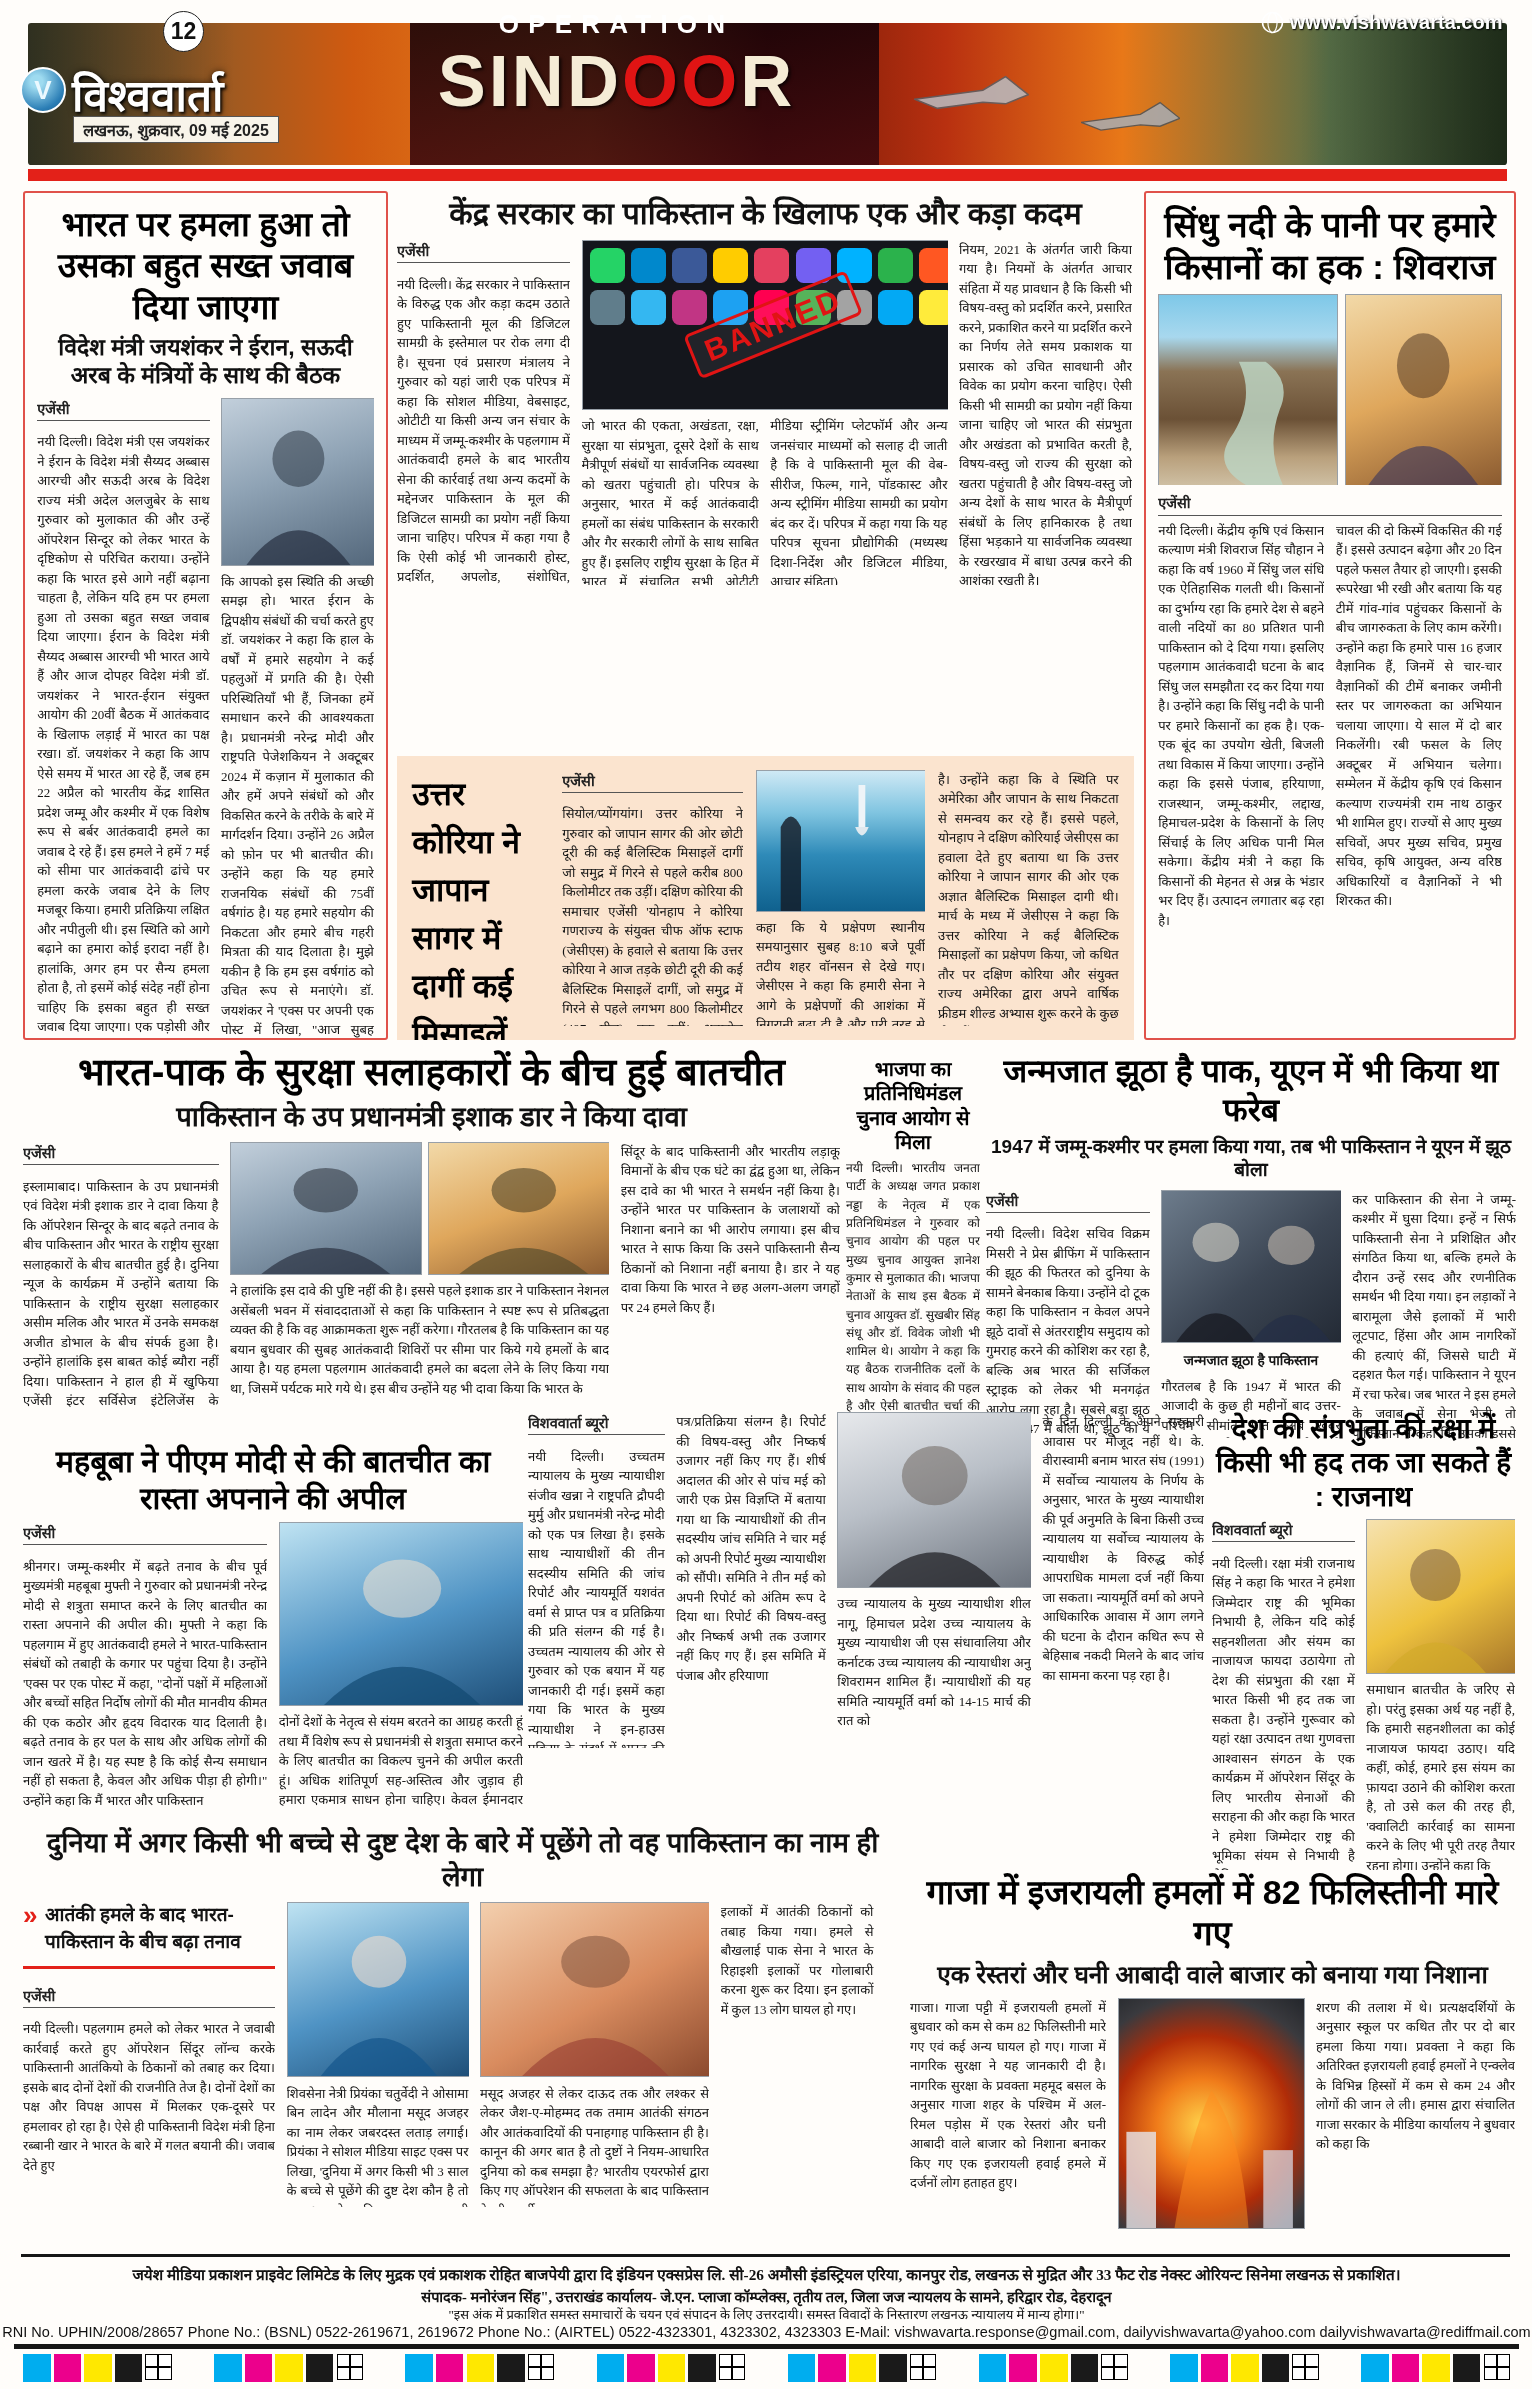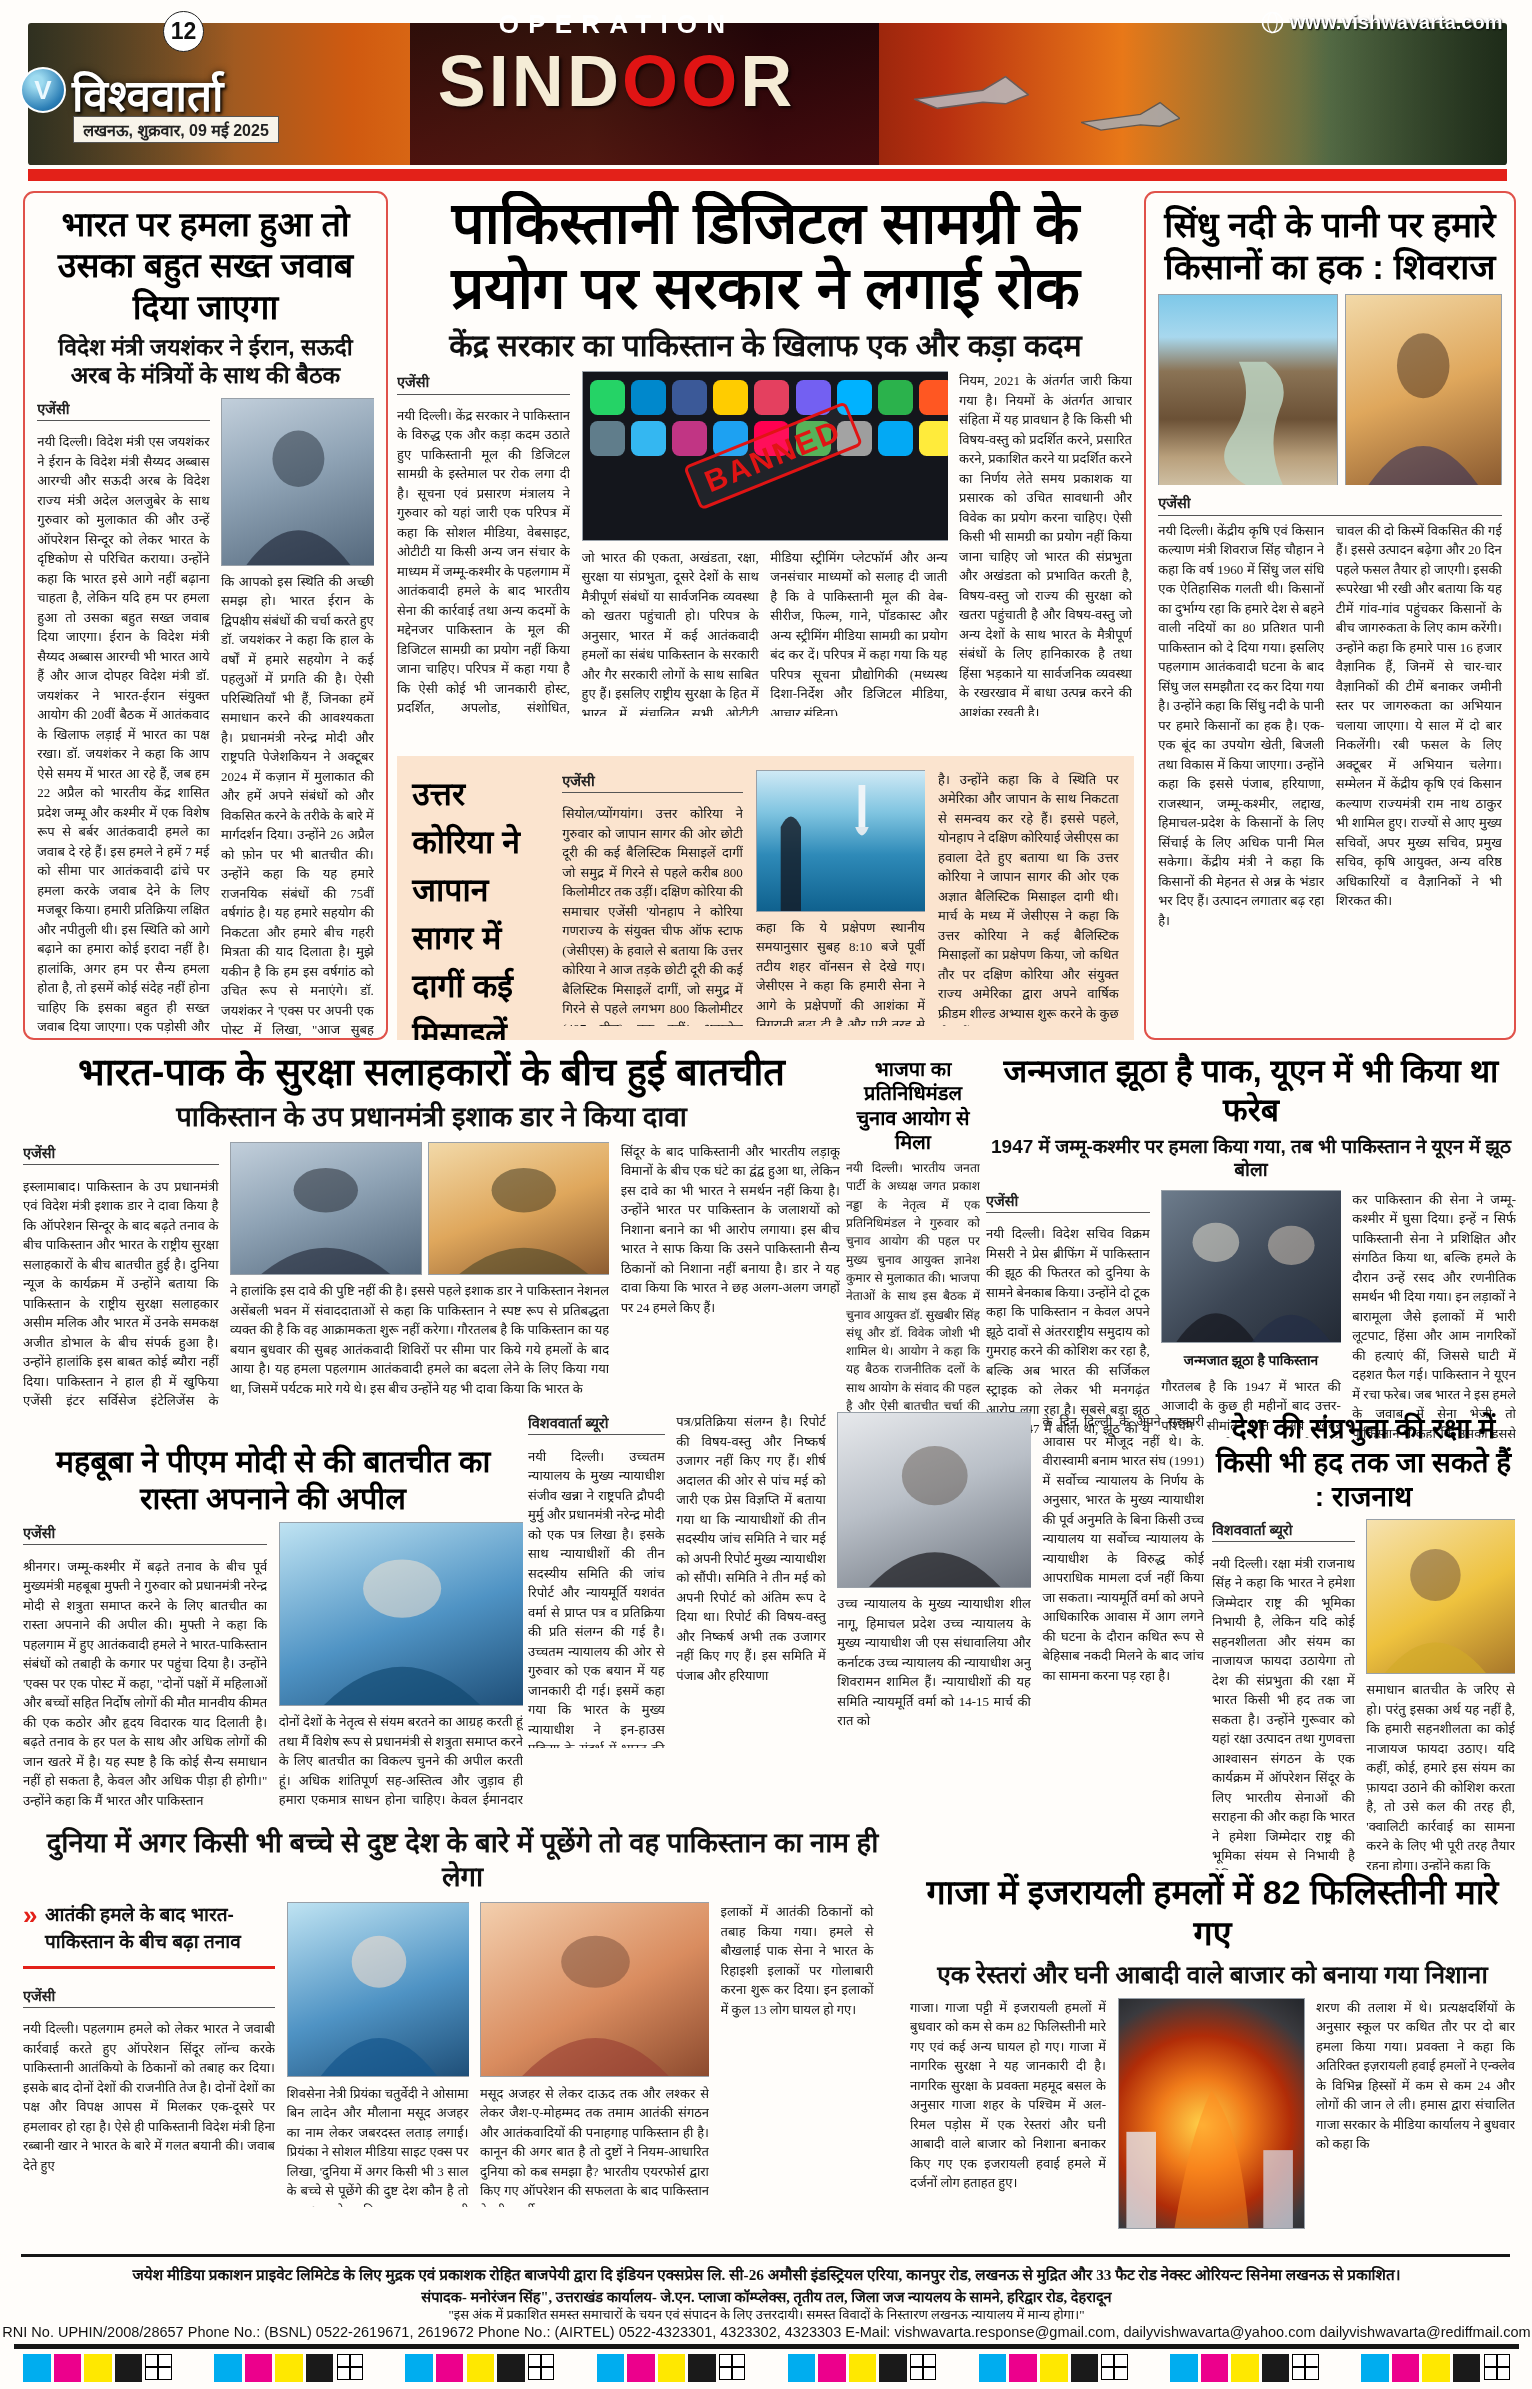"भारत पर हमला हुआ तो" .boxed { border-radius: 11px -> 3px }
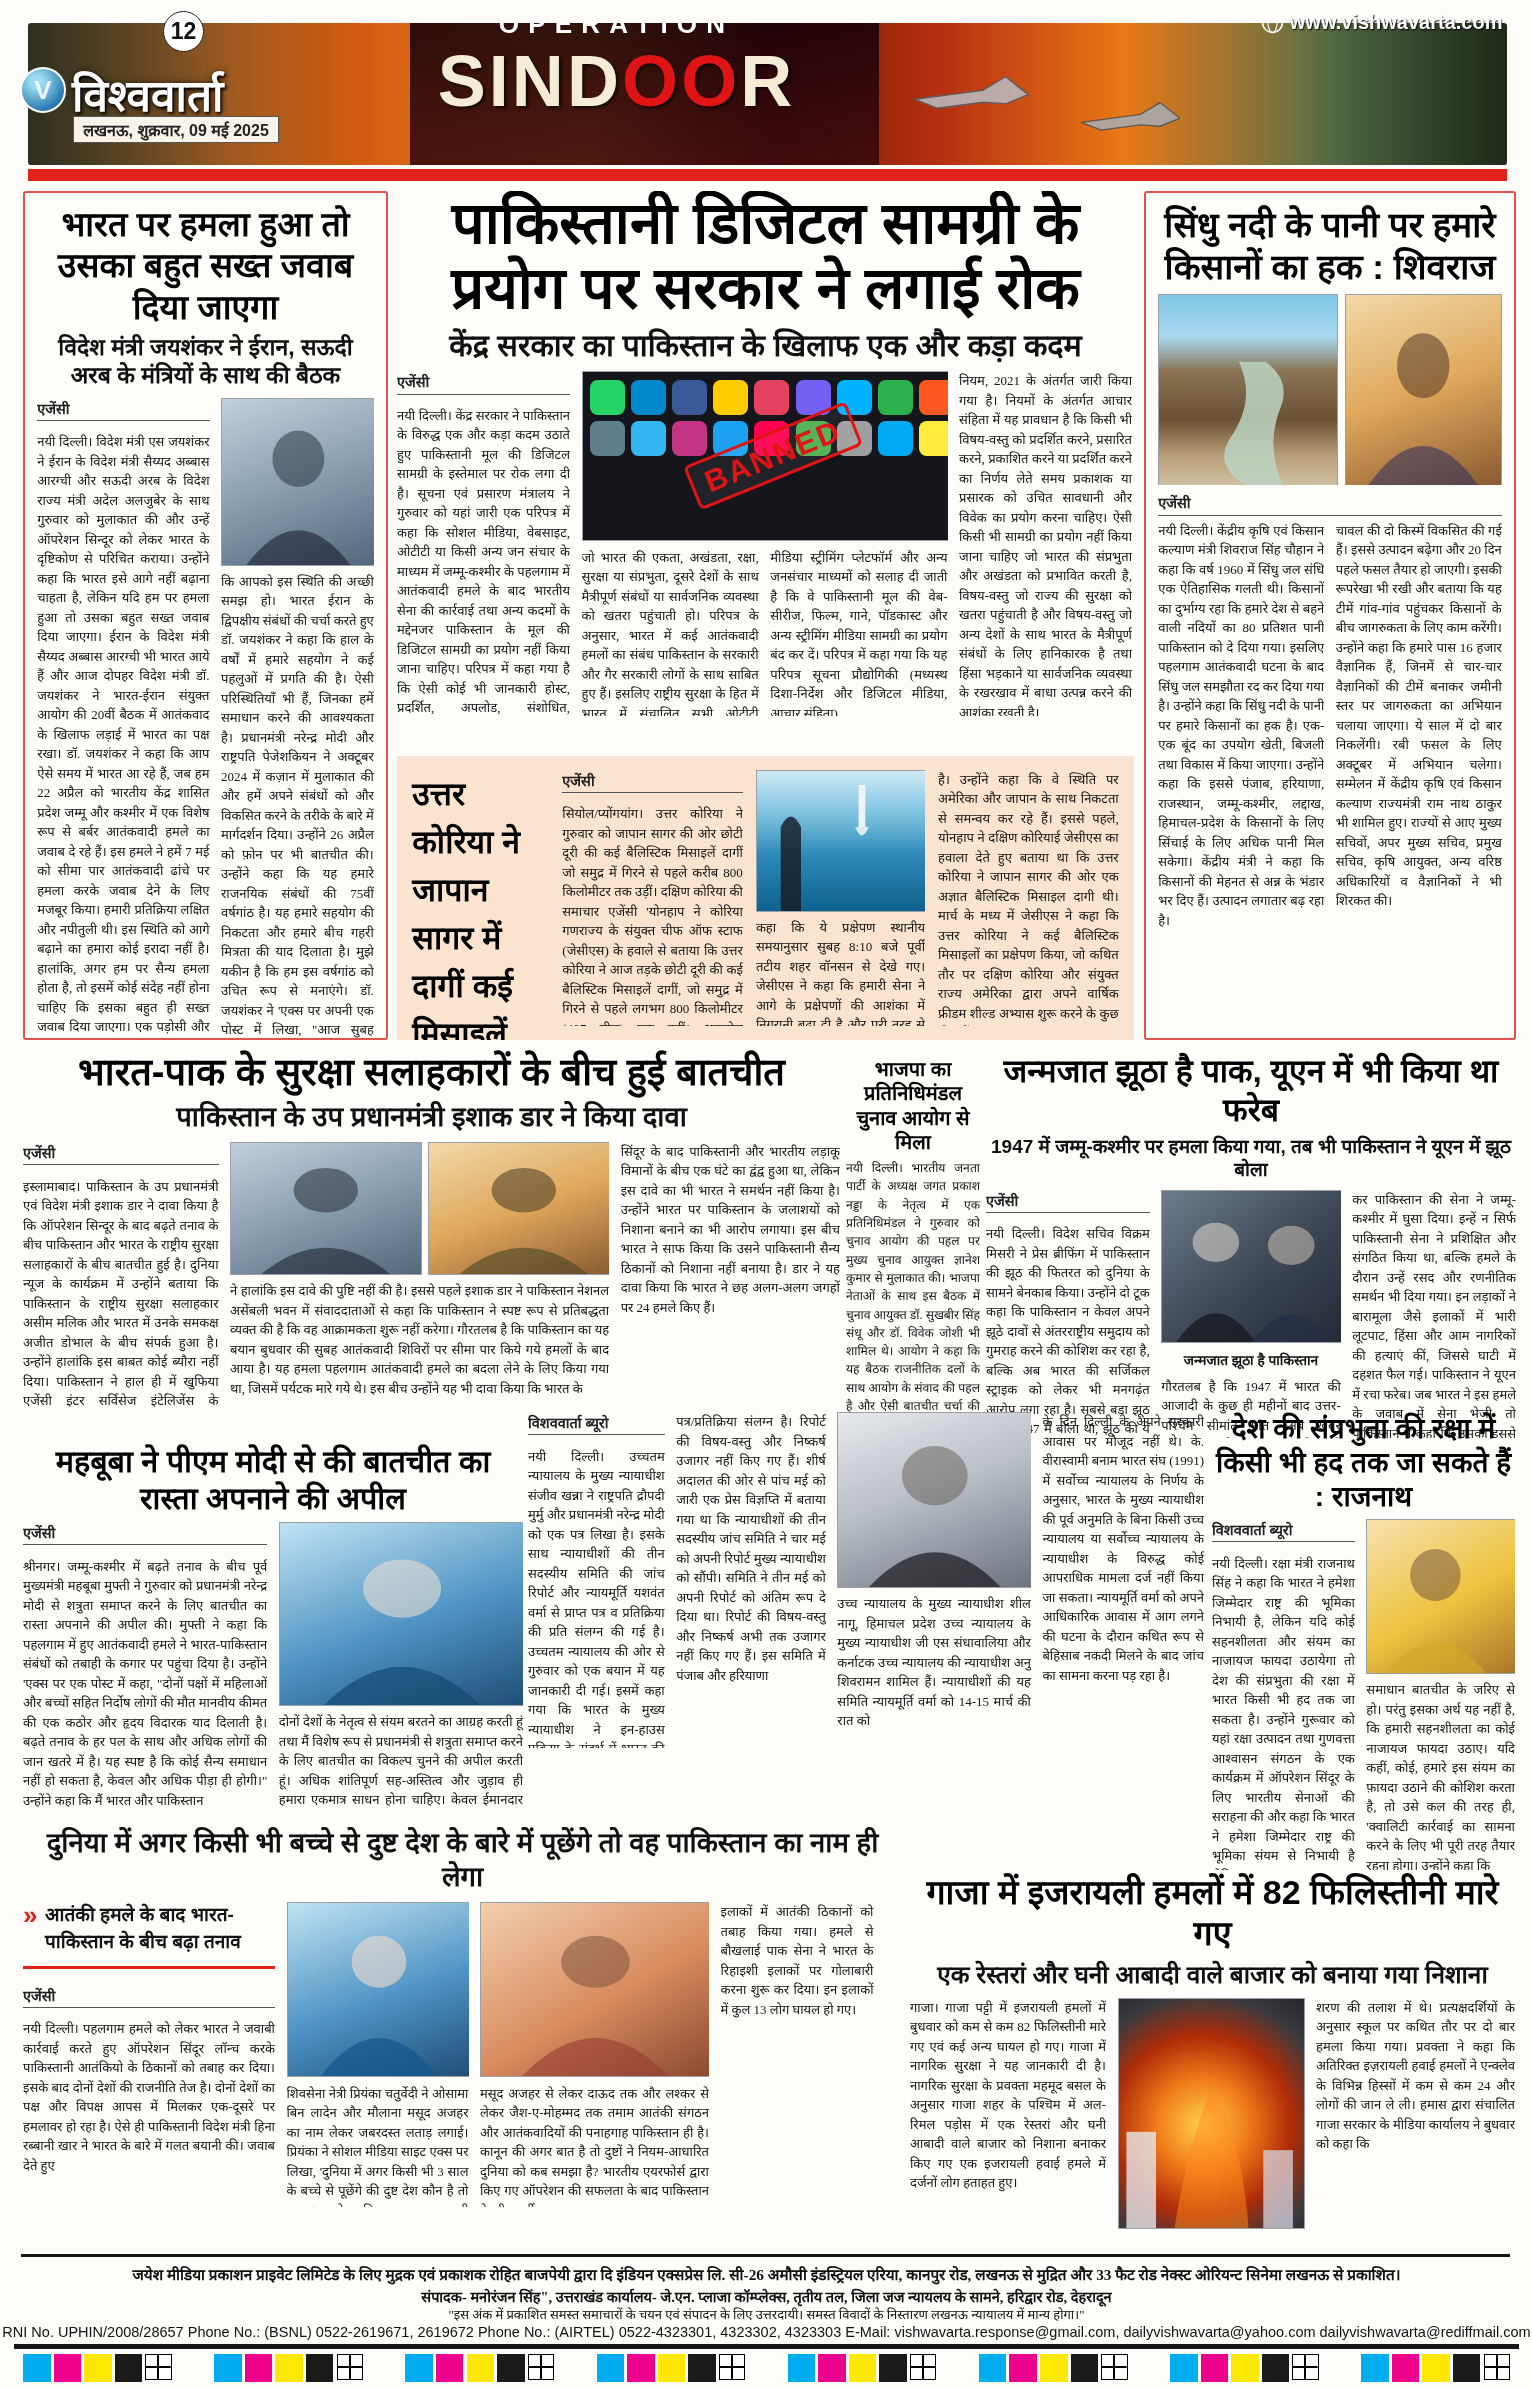"पाकिस्तानी डिजिटल सामग्री के प्रयोग" h1.hl { html: <h1>पाकिस्तानी डिजिटल सामग्री के प्रयोग पर सरकार ने लगाई रोक</h1> -> none }
